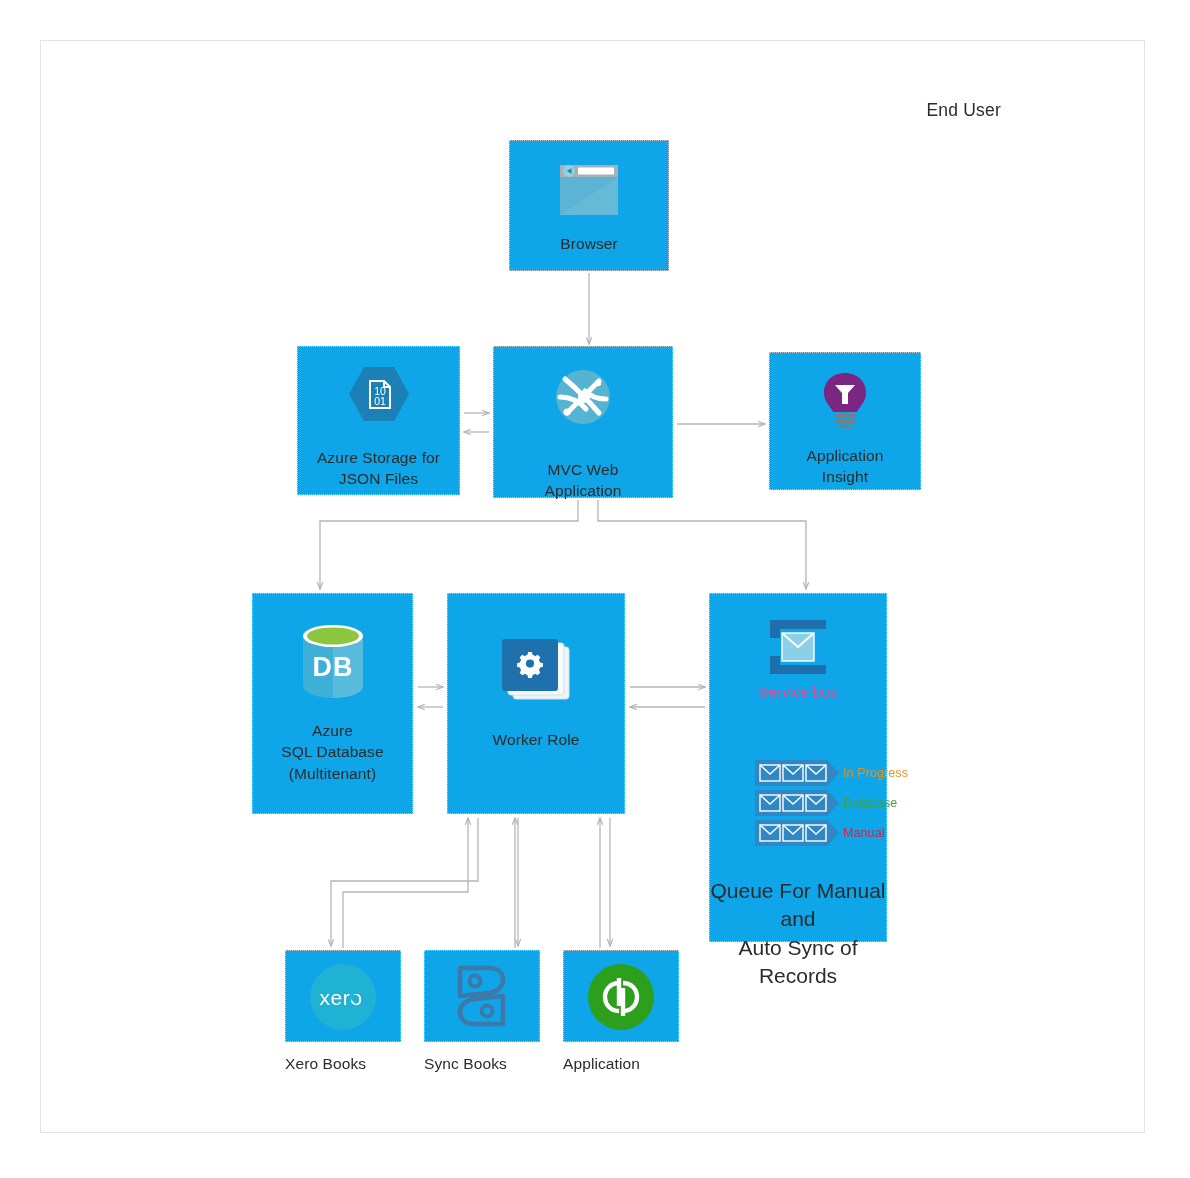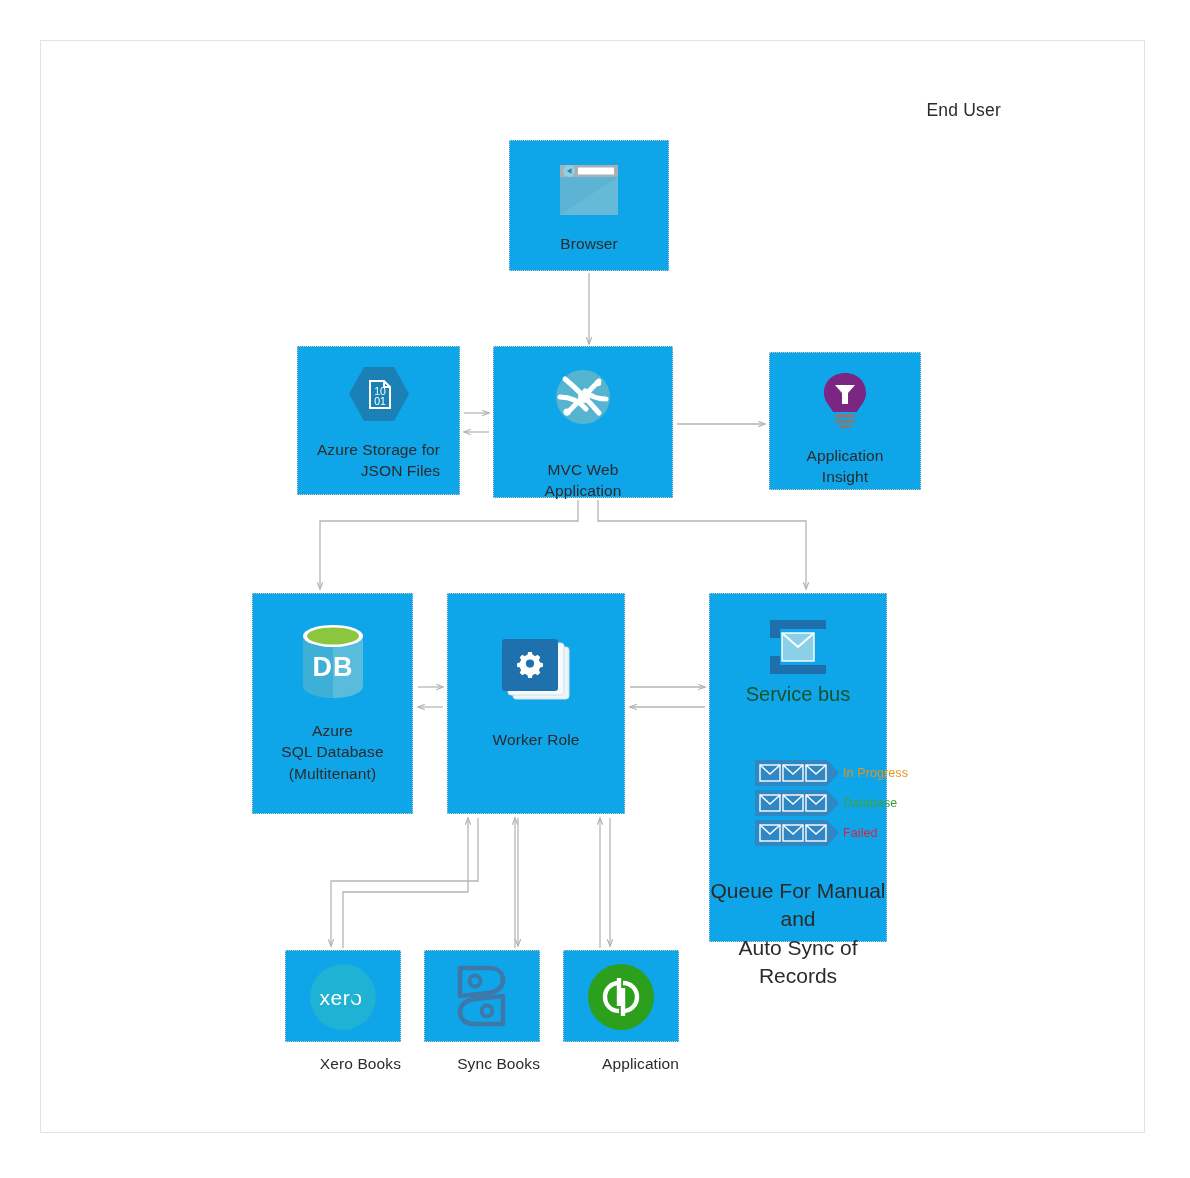"Azure Storage for" div.node-label { margin-top: 16px -> 24px; text-align: right -> none }
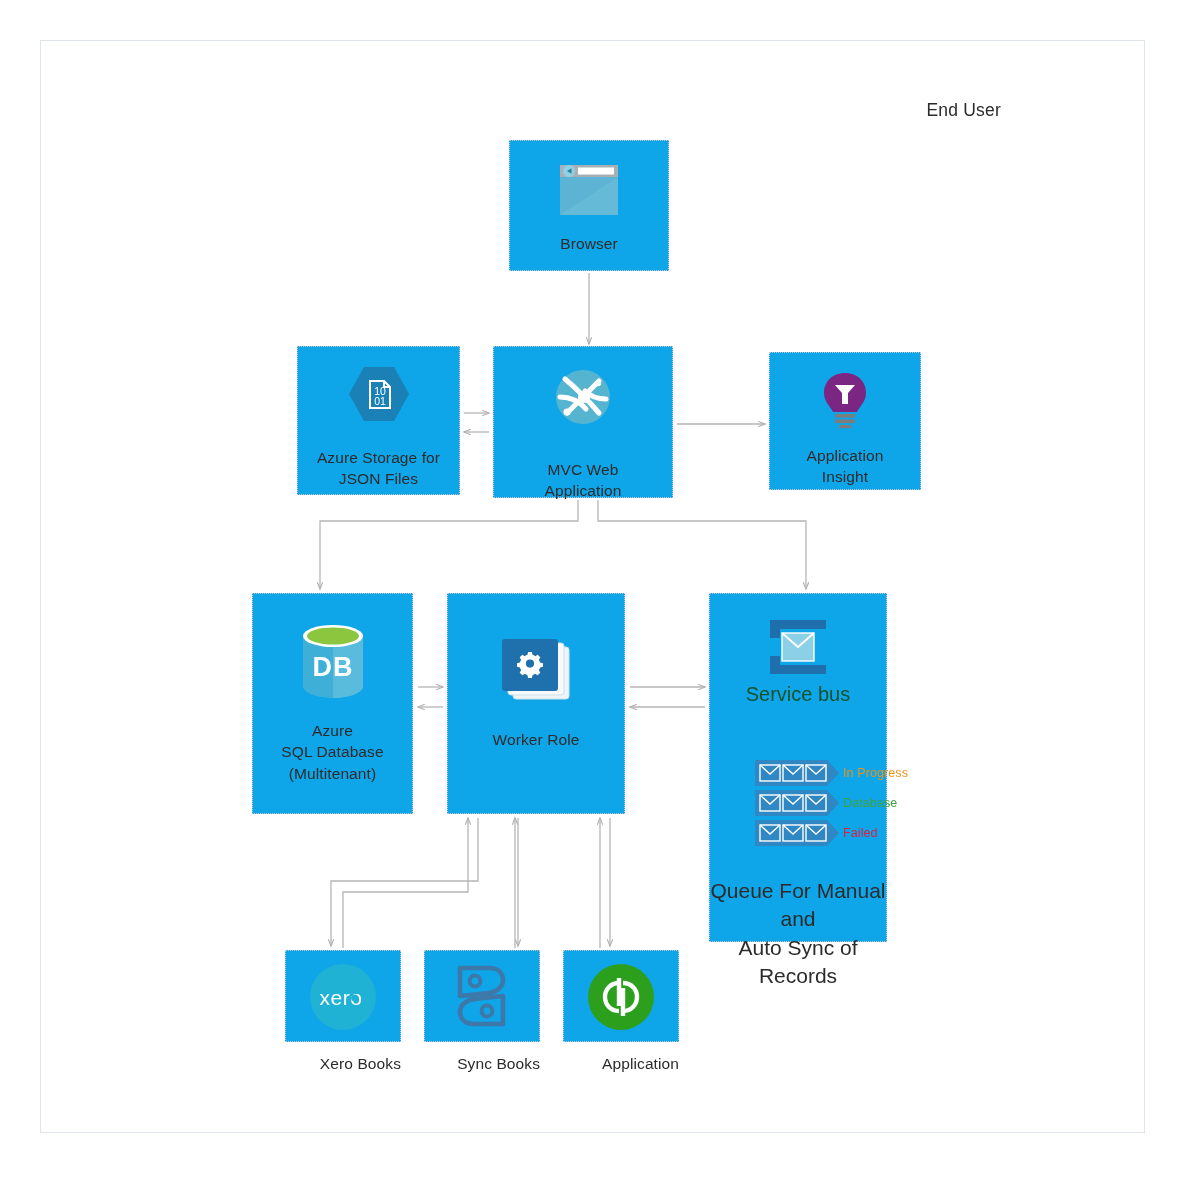"Service bus" .sb-caption { color: #14532d -> #ec4899; font-size: 20px -> 15px }
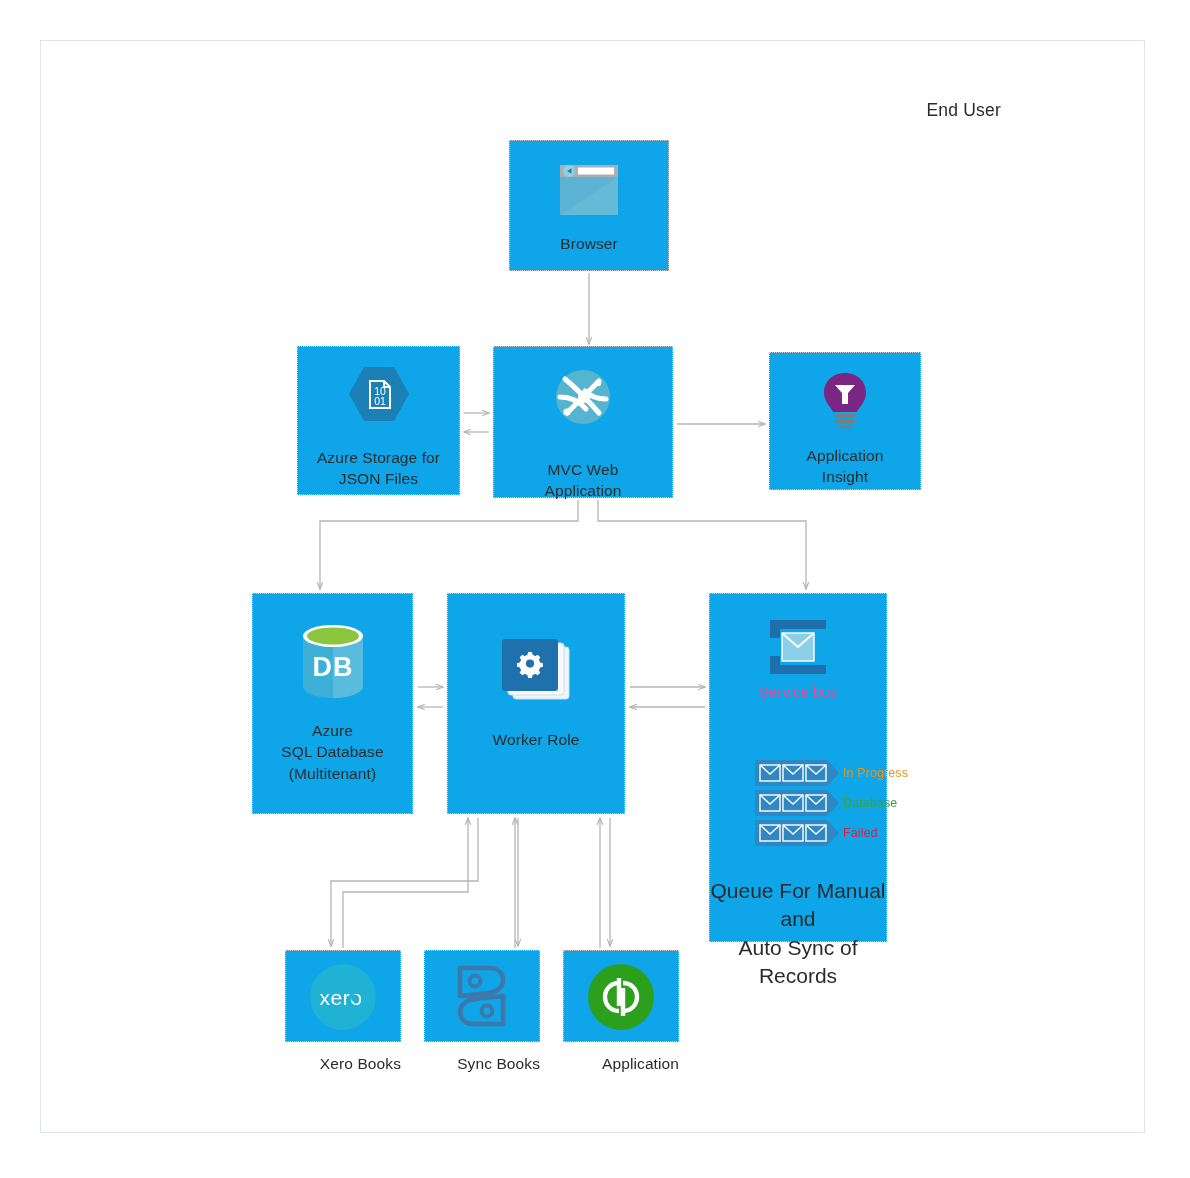"Failed" span.queue-status { text: Failed -> Manual }
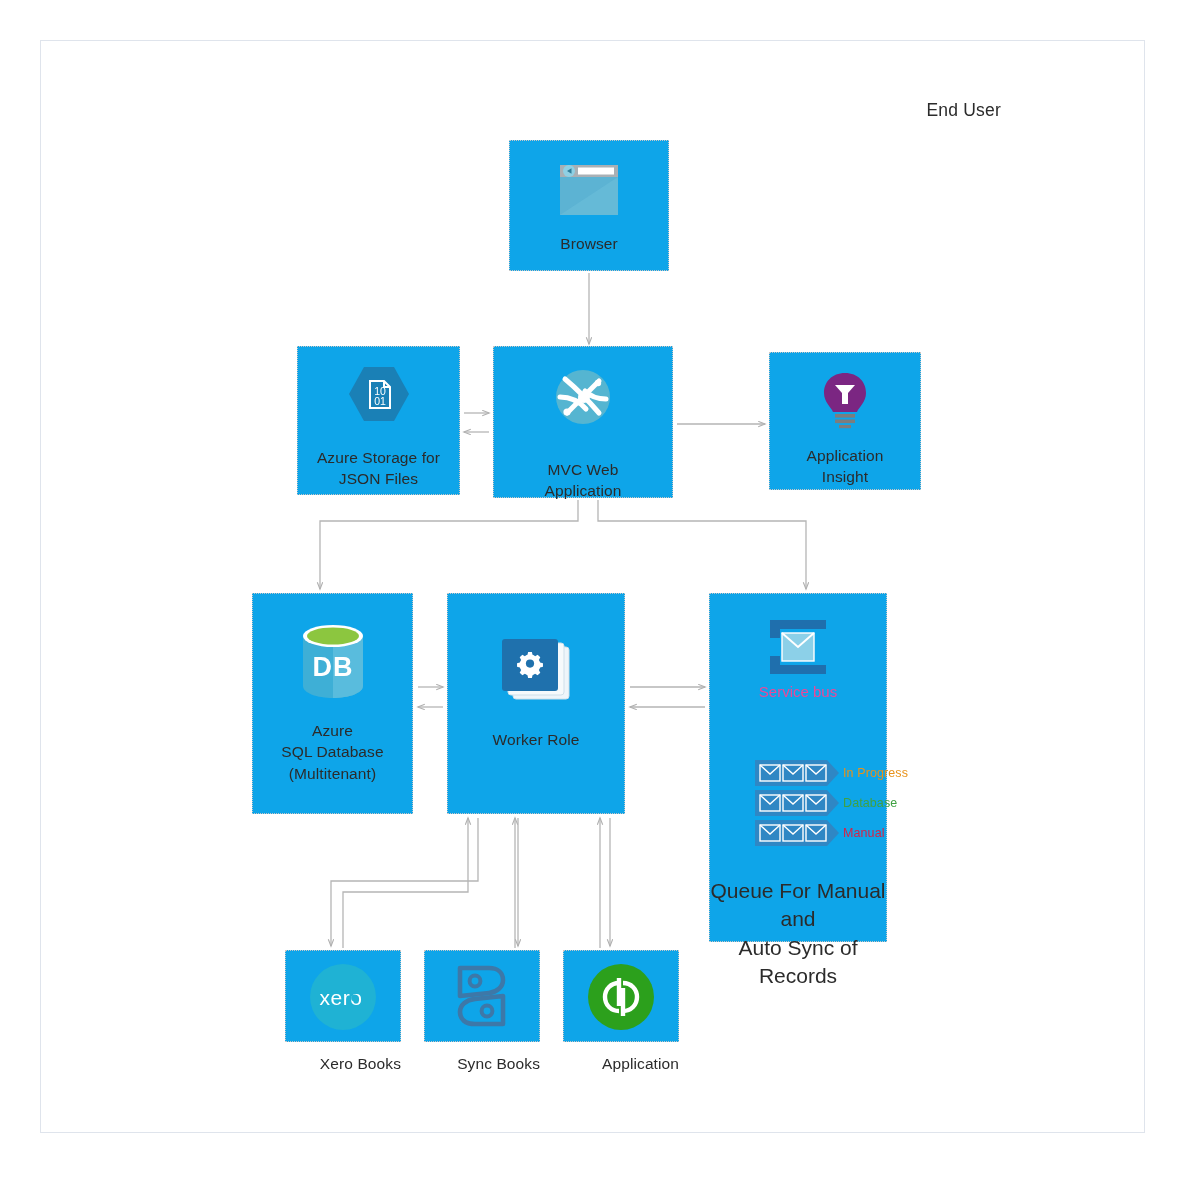"Xero Books" .outside-label { text-align: right -> left }
